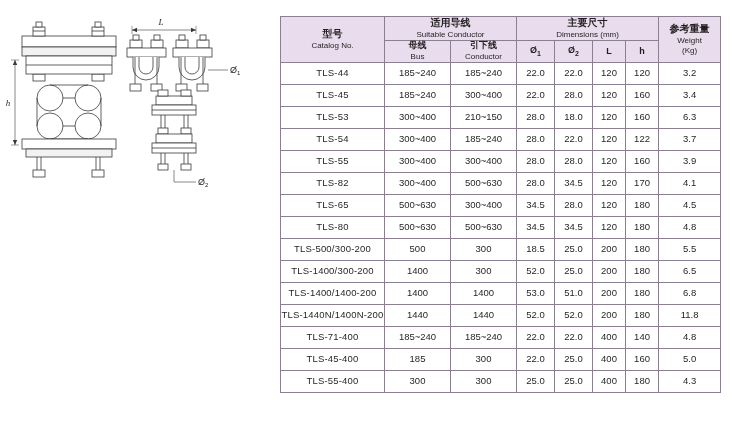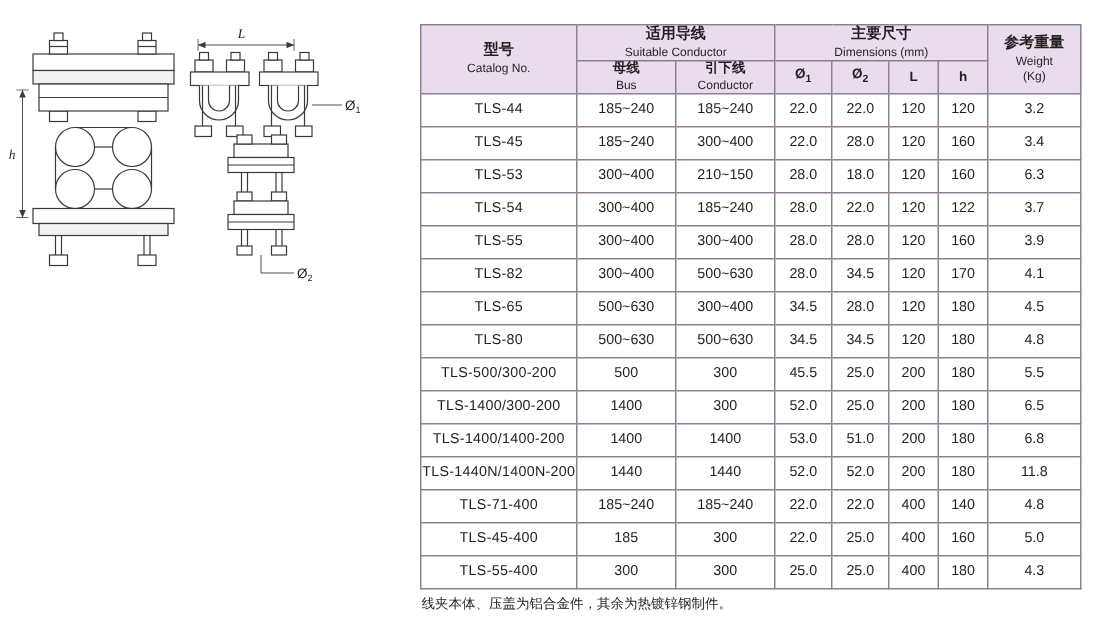"45.5" td { text: 45.5 -> 18.5 }
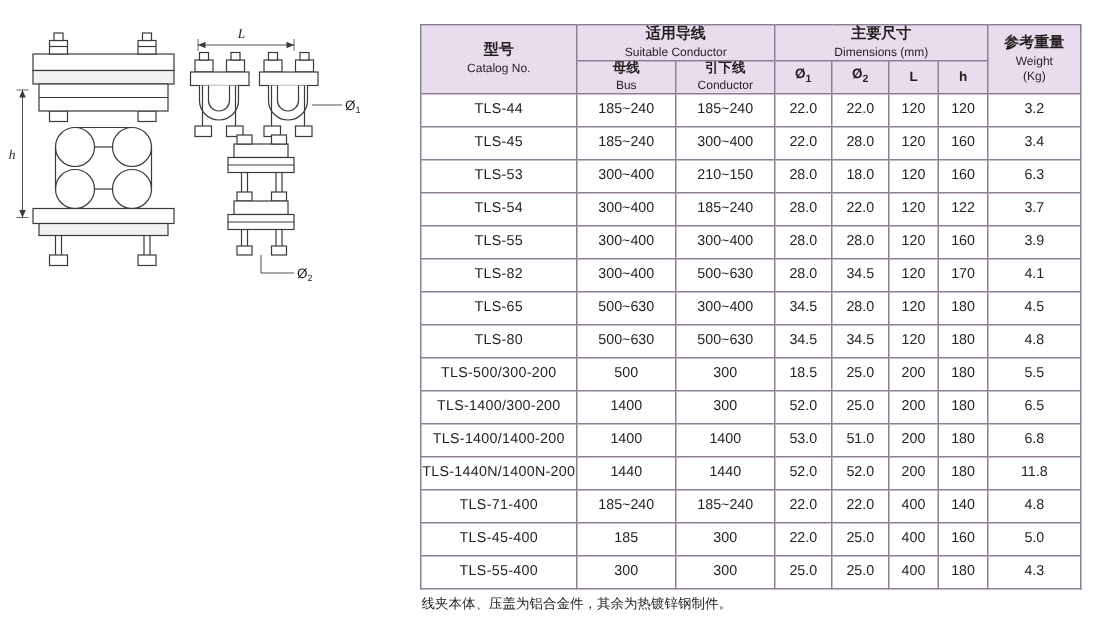"线夹本体、压盖为铝合金件，其余为热镀锌钢制件。" div { html: <div>线夹本体、压盖为铝合金件，其余为热镀锌钢制件。</div> -> none }
